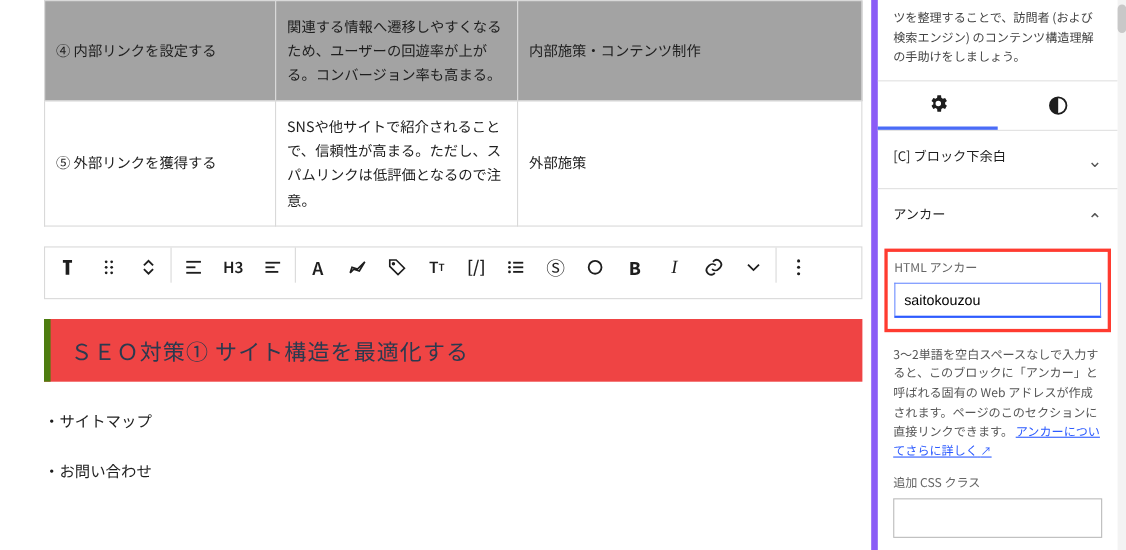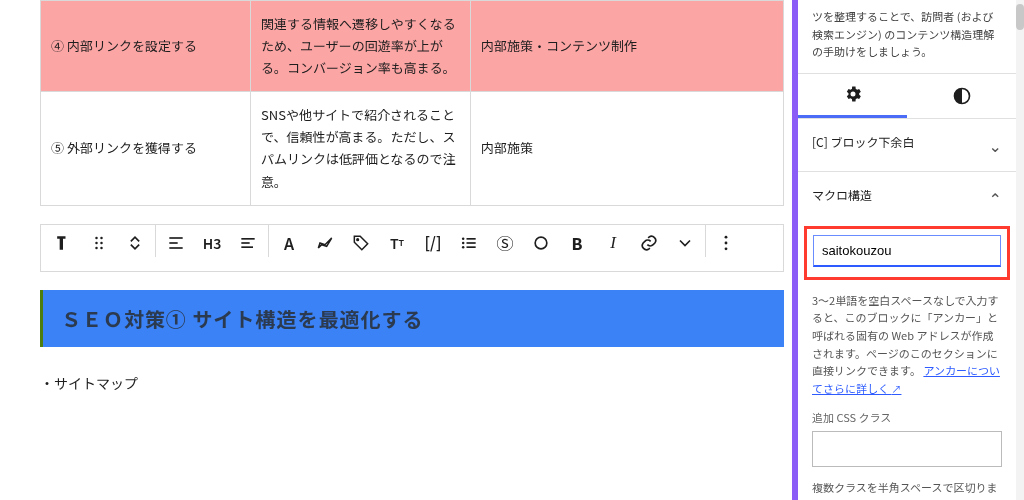"関連する情報へ遷移しやすくなるため、ユーザーの回遊率が上がる。コンバージョン率も" table.data tr.alt td { background: #fca5a5 -> #a3a3a3 }
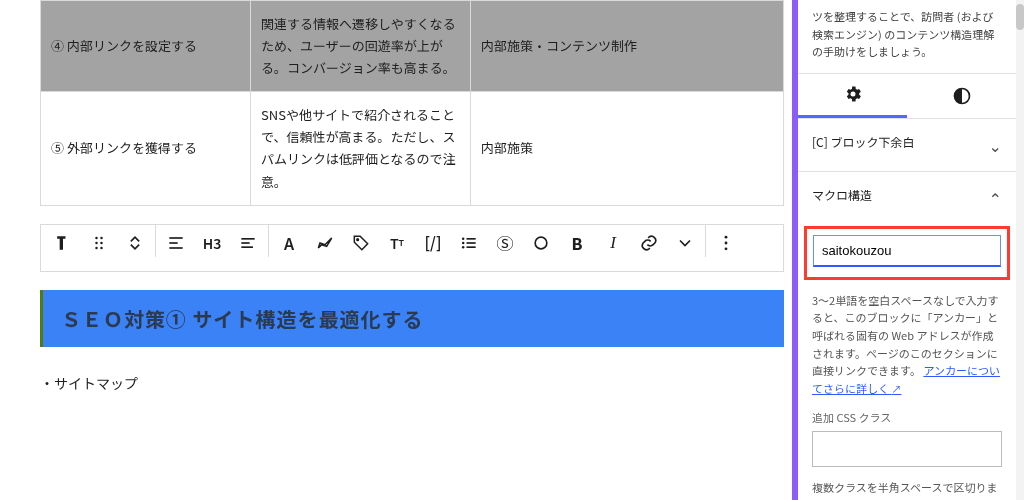"内部施策" td { text: 内 -> 外 }
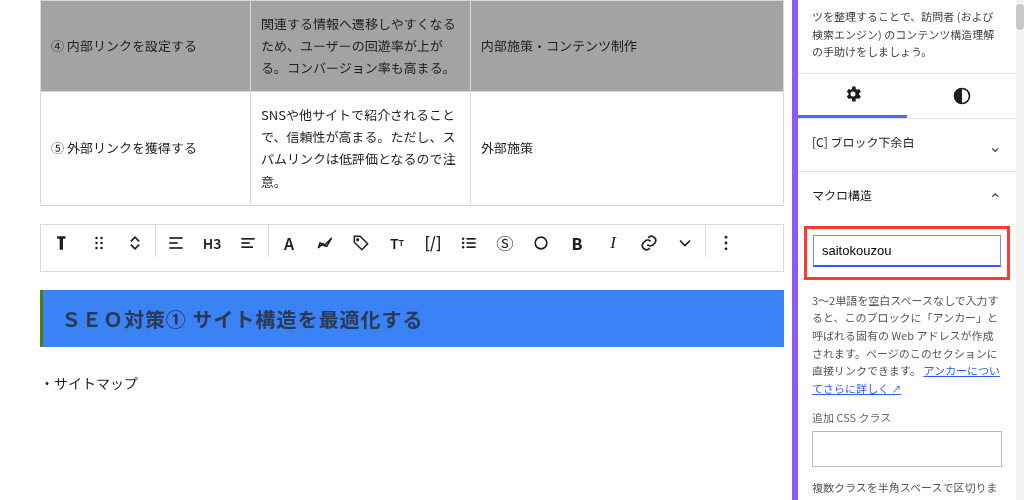"マクロ構造" span { text: マクロ構造 -> アンカー }
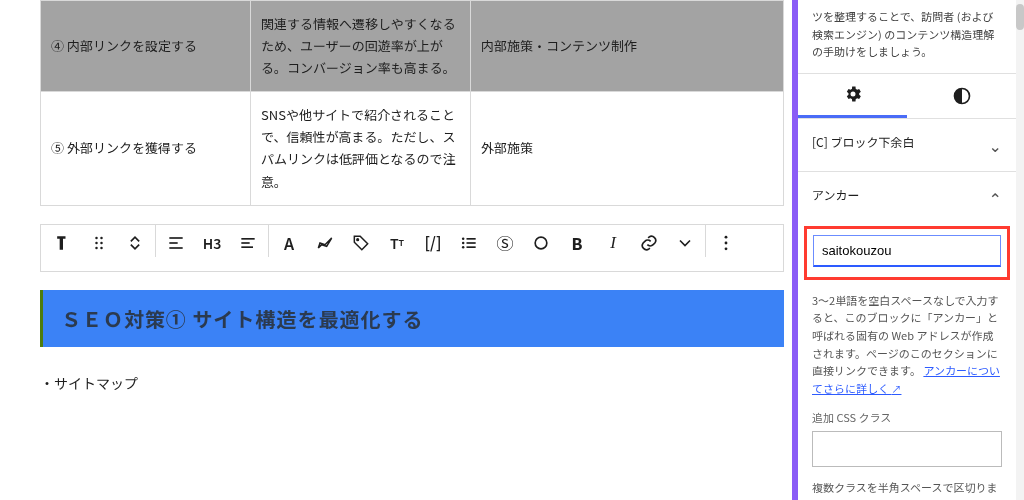"HTML アンカー" span.field-label { html: none -> <span>HTML アンカー</span> }
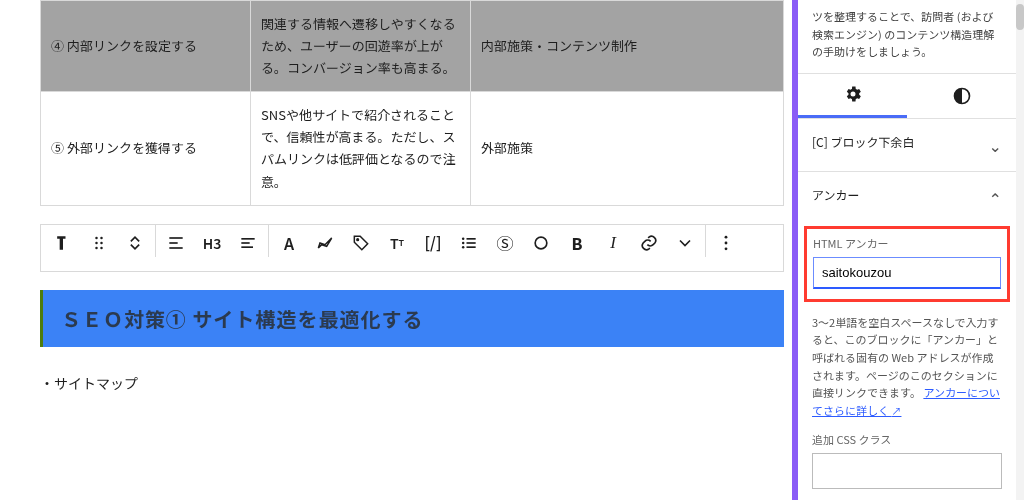"ＳＥＯ対策① サイト構造を最適化する" .heading-block { background: #3b82f6 -> #ef4444; border-left: 3px solid #4d7c0f -> 6px solid #4d7c0f; font-weight: 700 -> 400 }
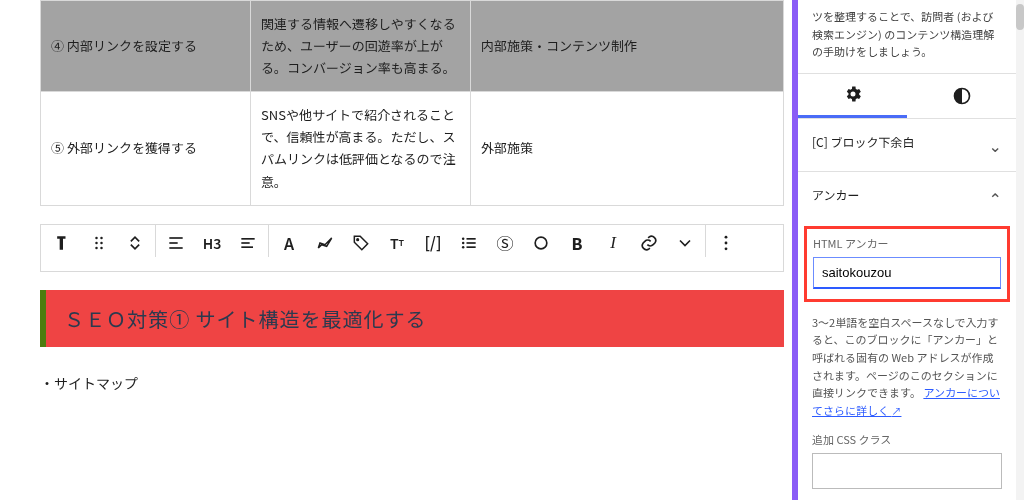"・お問い合わせ" p { html: none -> <p>・お問い合わせ</p> }
